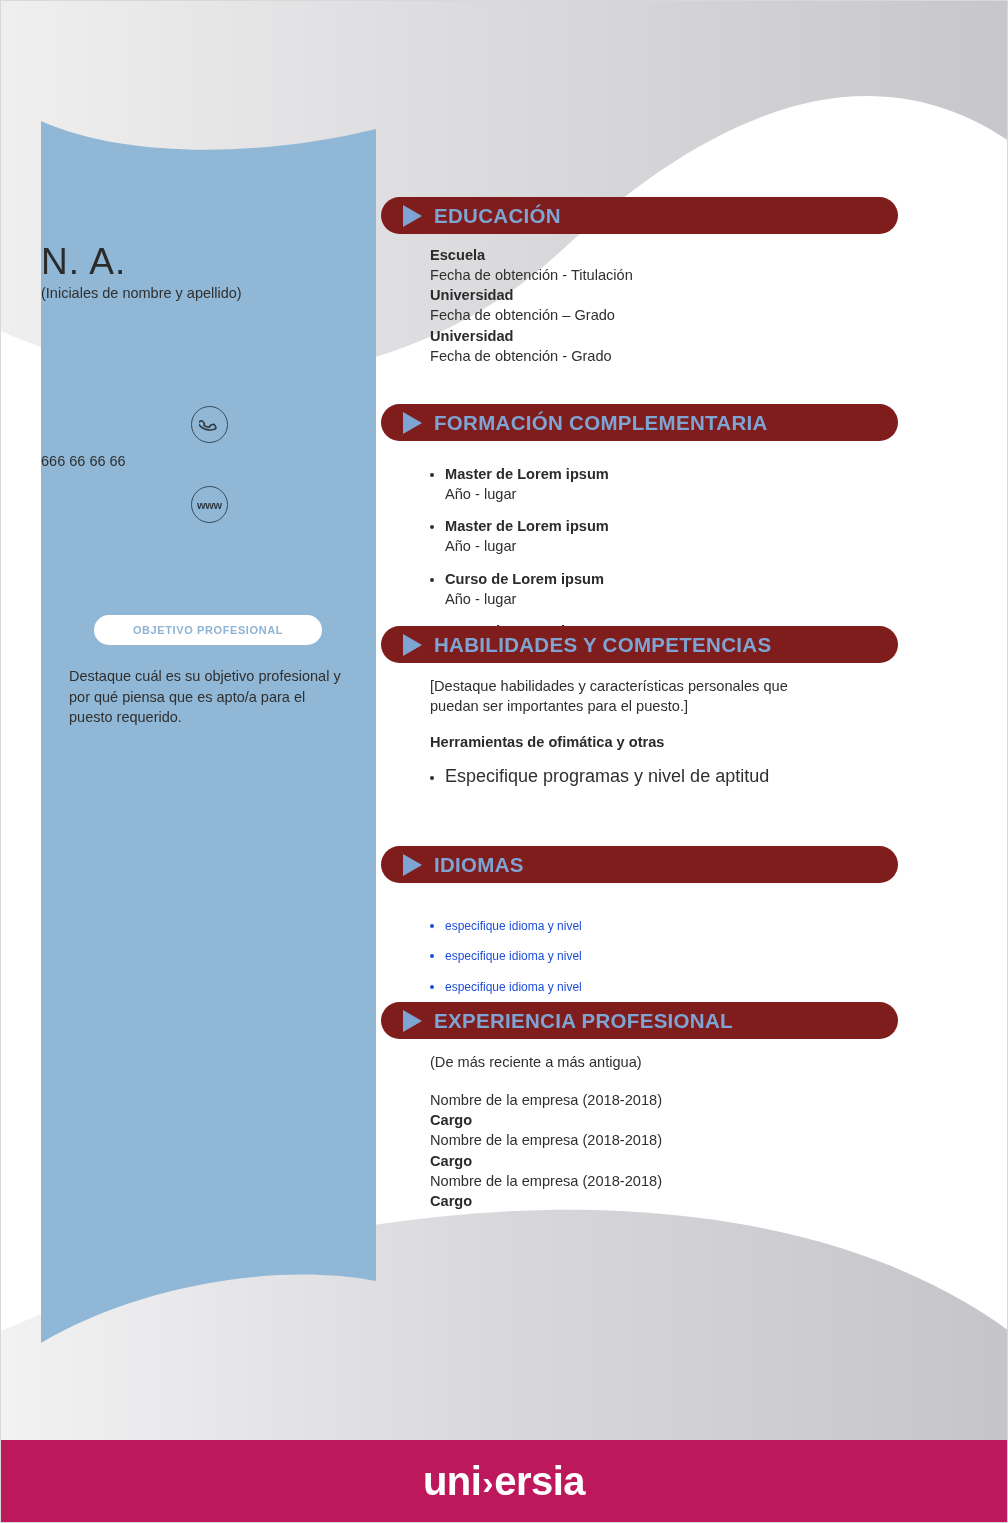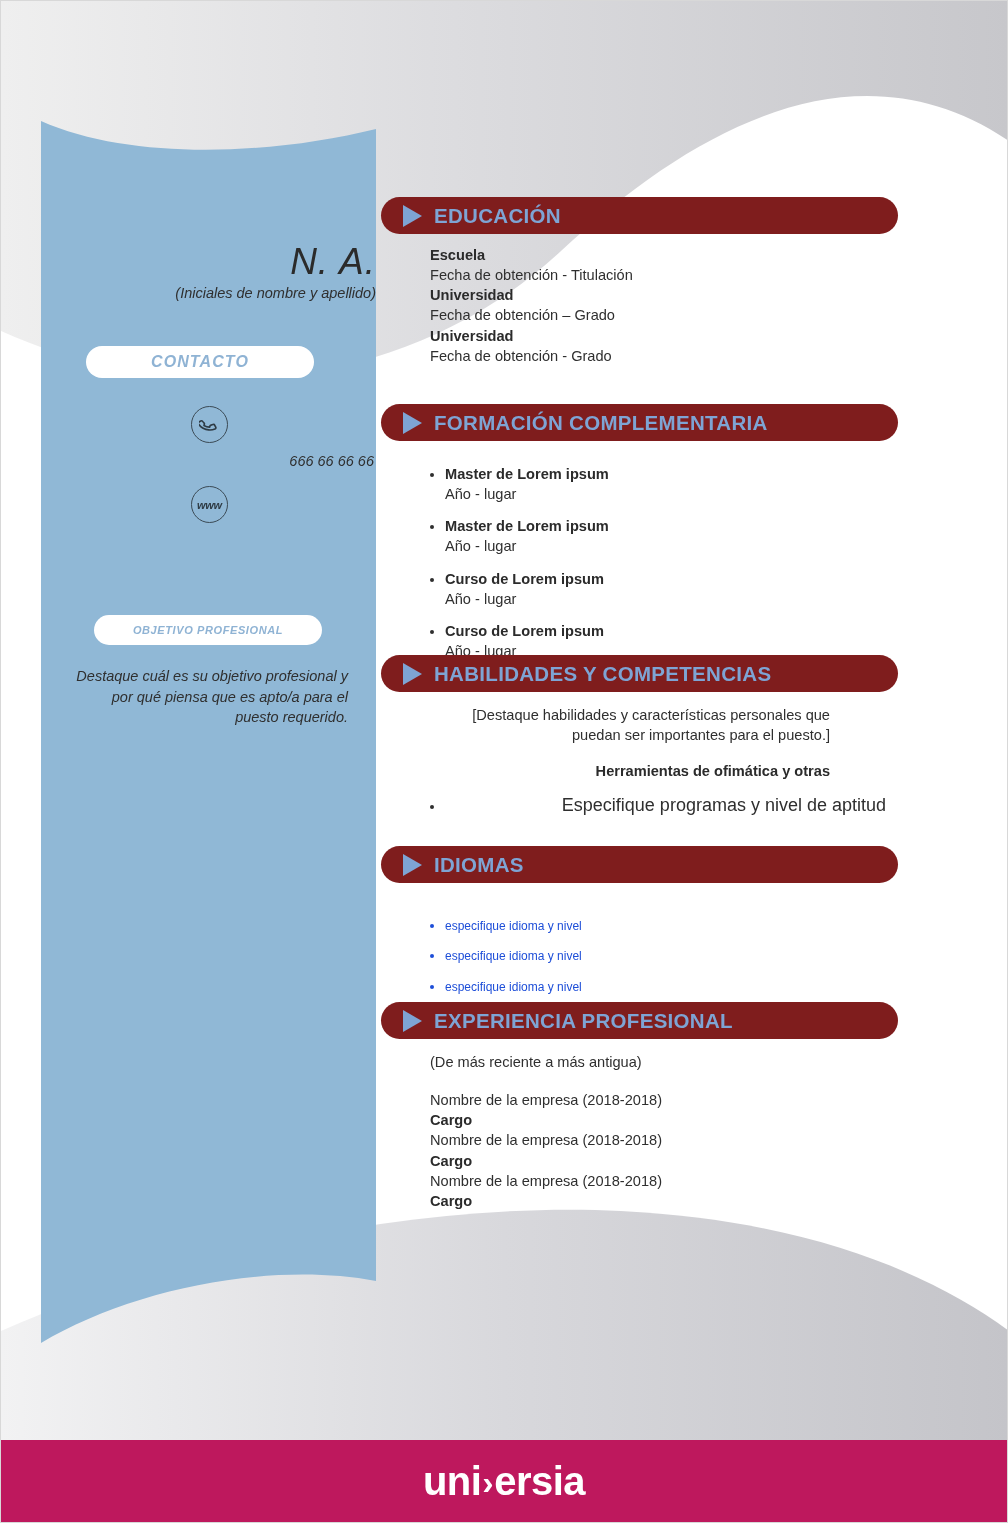"N. A." .sidebar-inner { font-style: italic -> none; text-align: right -> left }
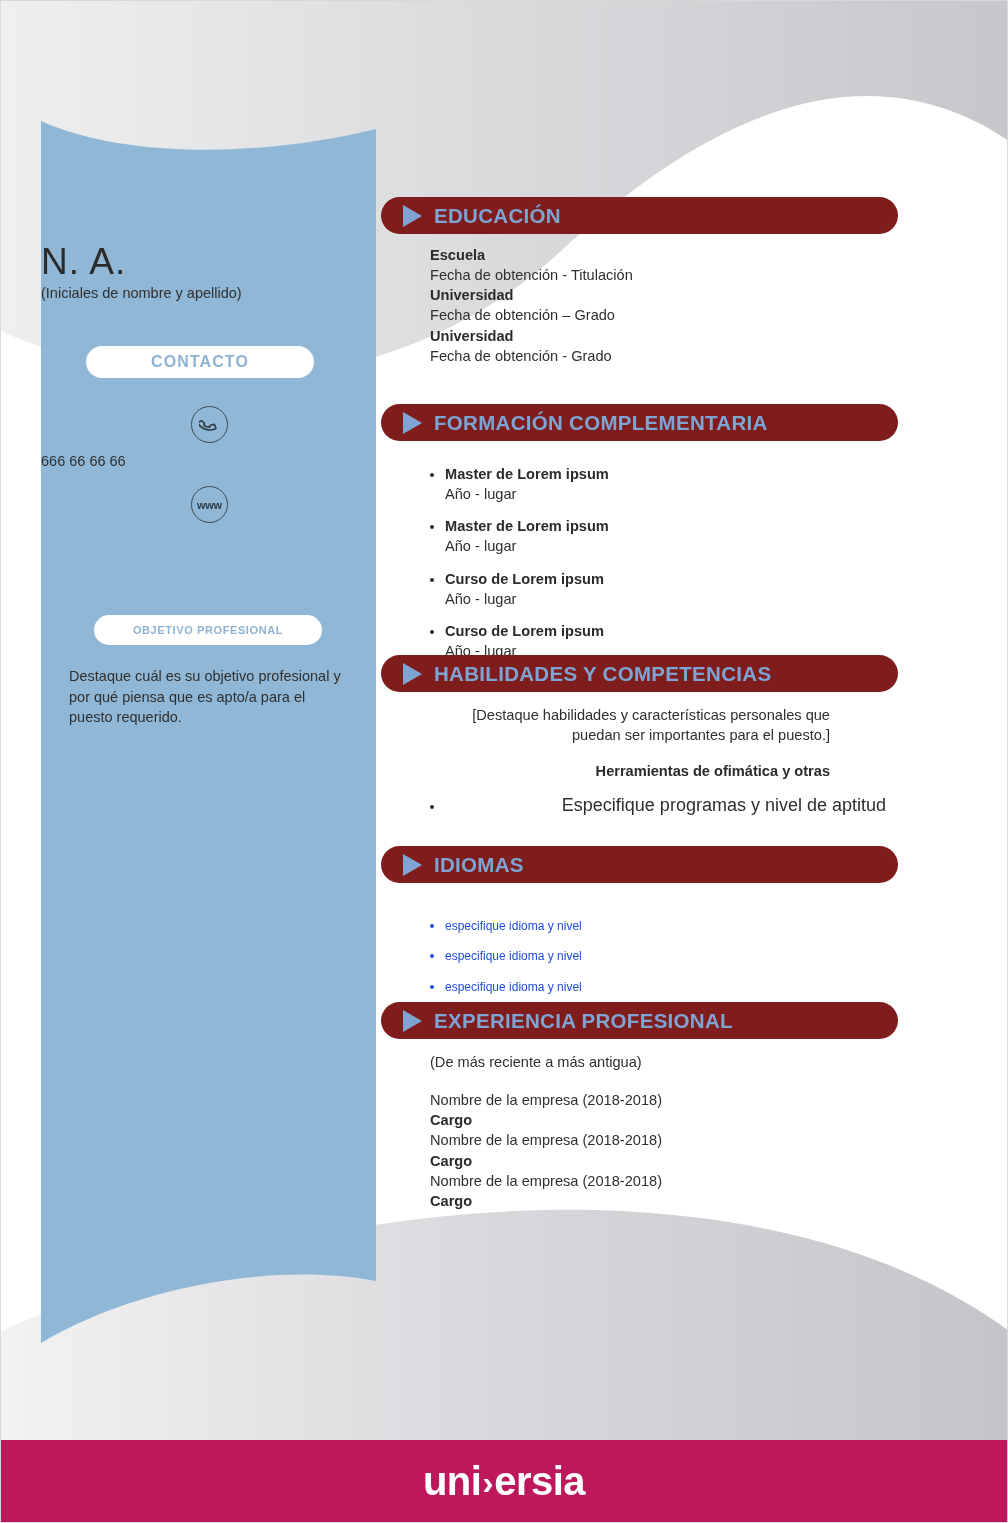"CONTACTO" div.pill { html: <div> <span>CONTACTO</span> </div> -> none }
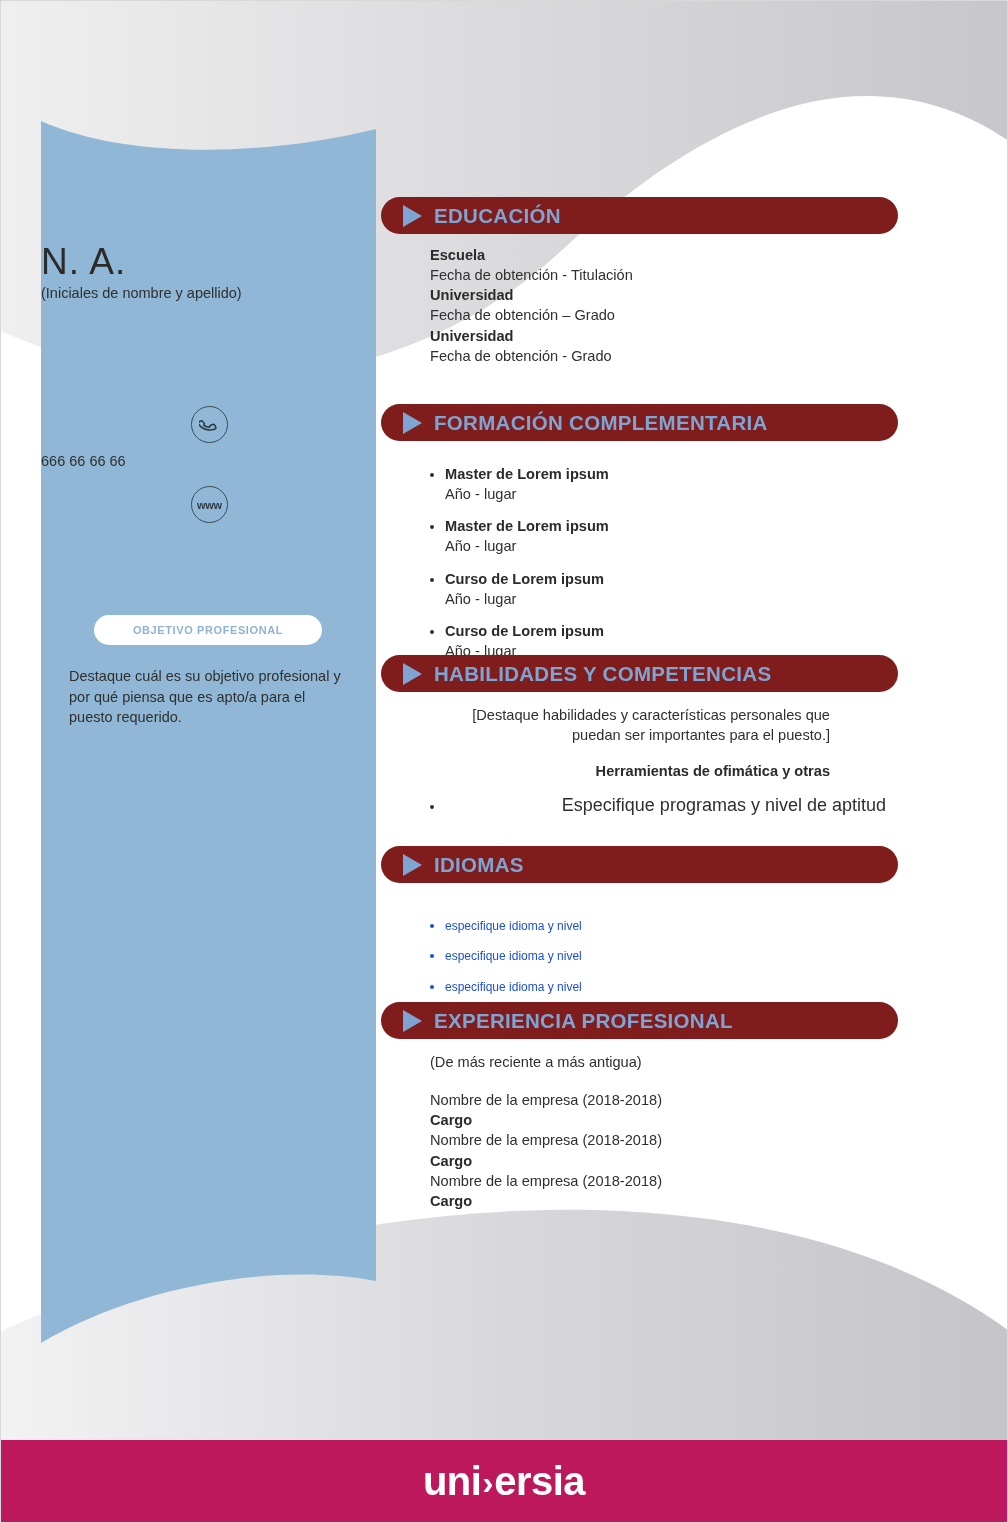"HABILIDADES Y COMPETENCIAS" div { text-align: right -> none; top: 654px -> 625px }
